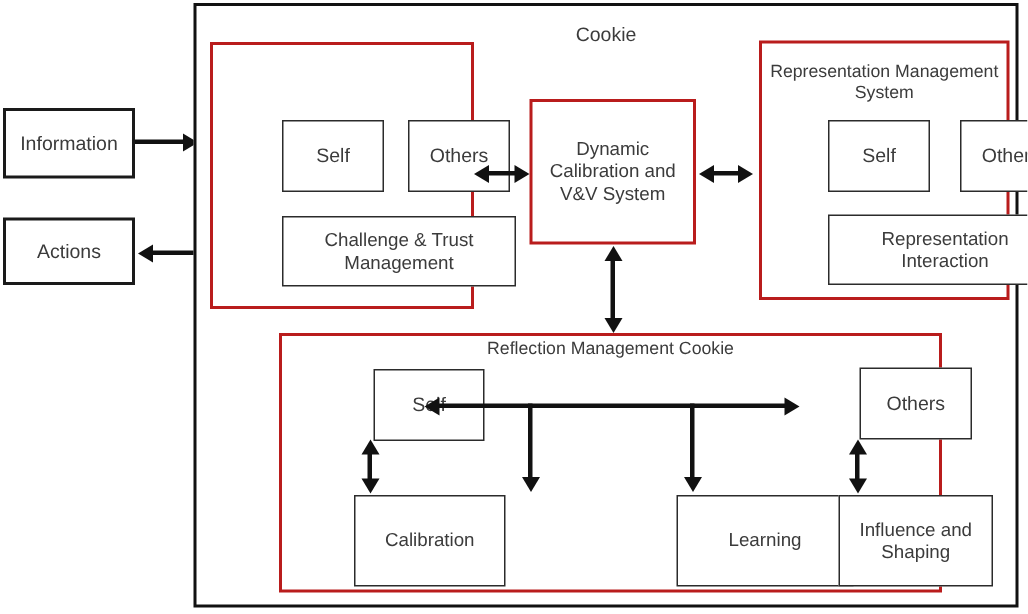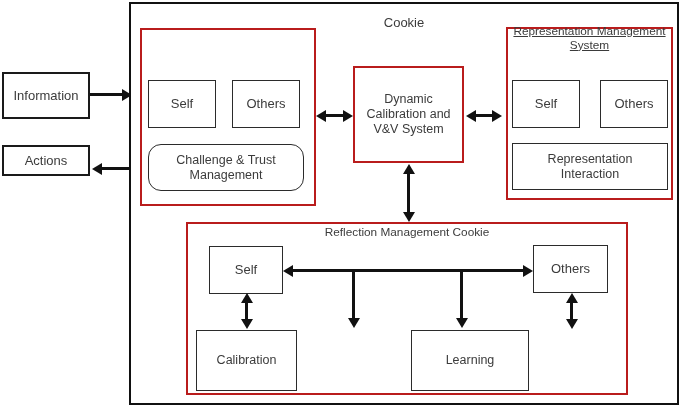"Representation Management System" div.label-top { text-decoration: underline -> none; top: 25px -> 41px }
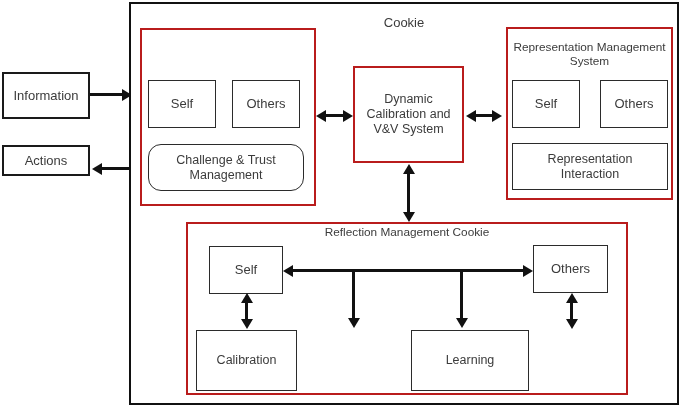"Self" .b-thin { margin-left: none -> 40px }
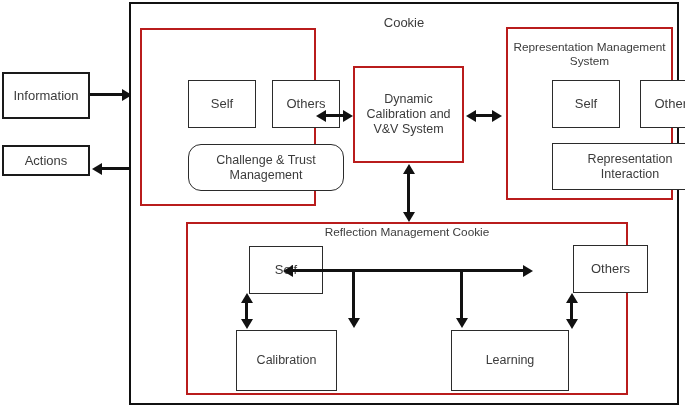"Actions" div.box { height: 31px -> 45px }
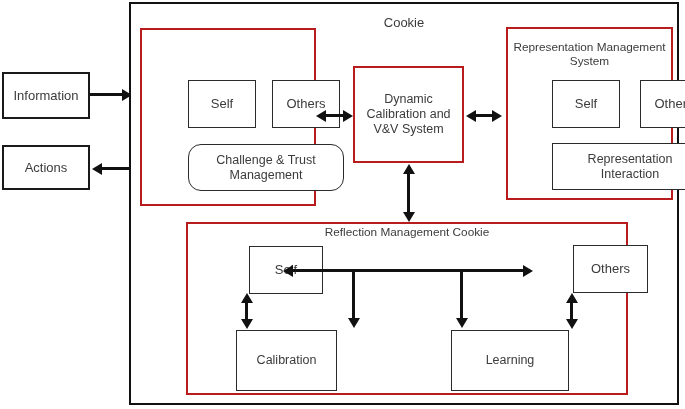"Challenge & Trust Management" div.box { border-radius: 13px -> none }
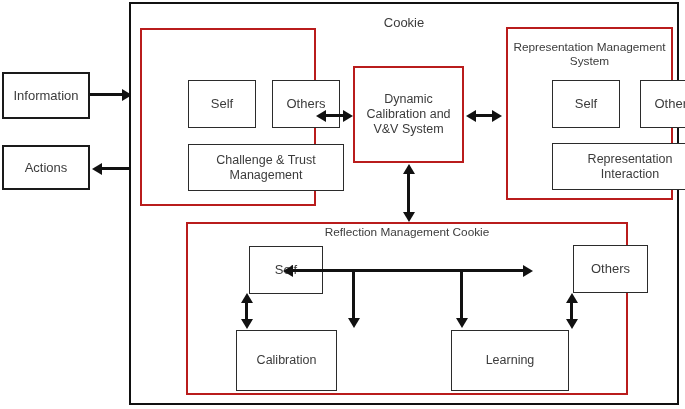"Influence and Shaping" div.box { html: none -> <div> <span>Influence and Shaping</span> </div> }
